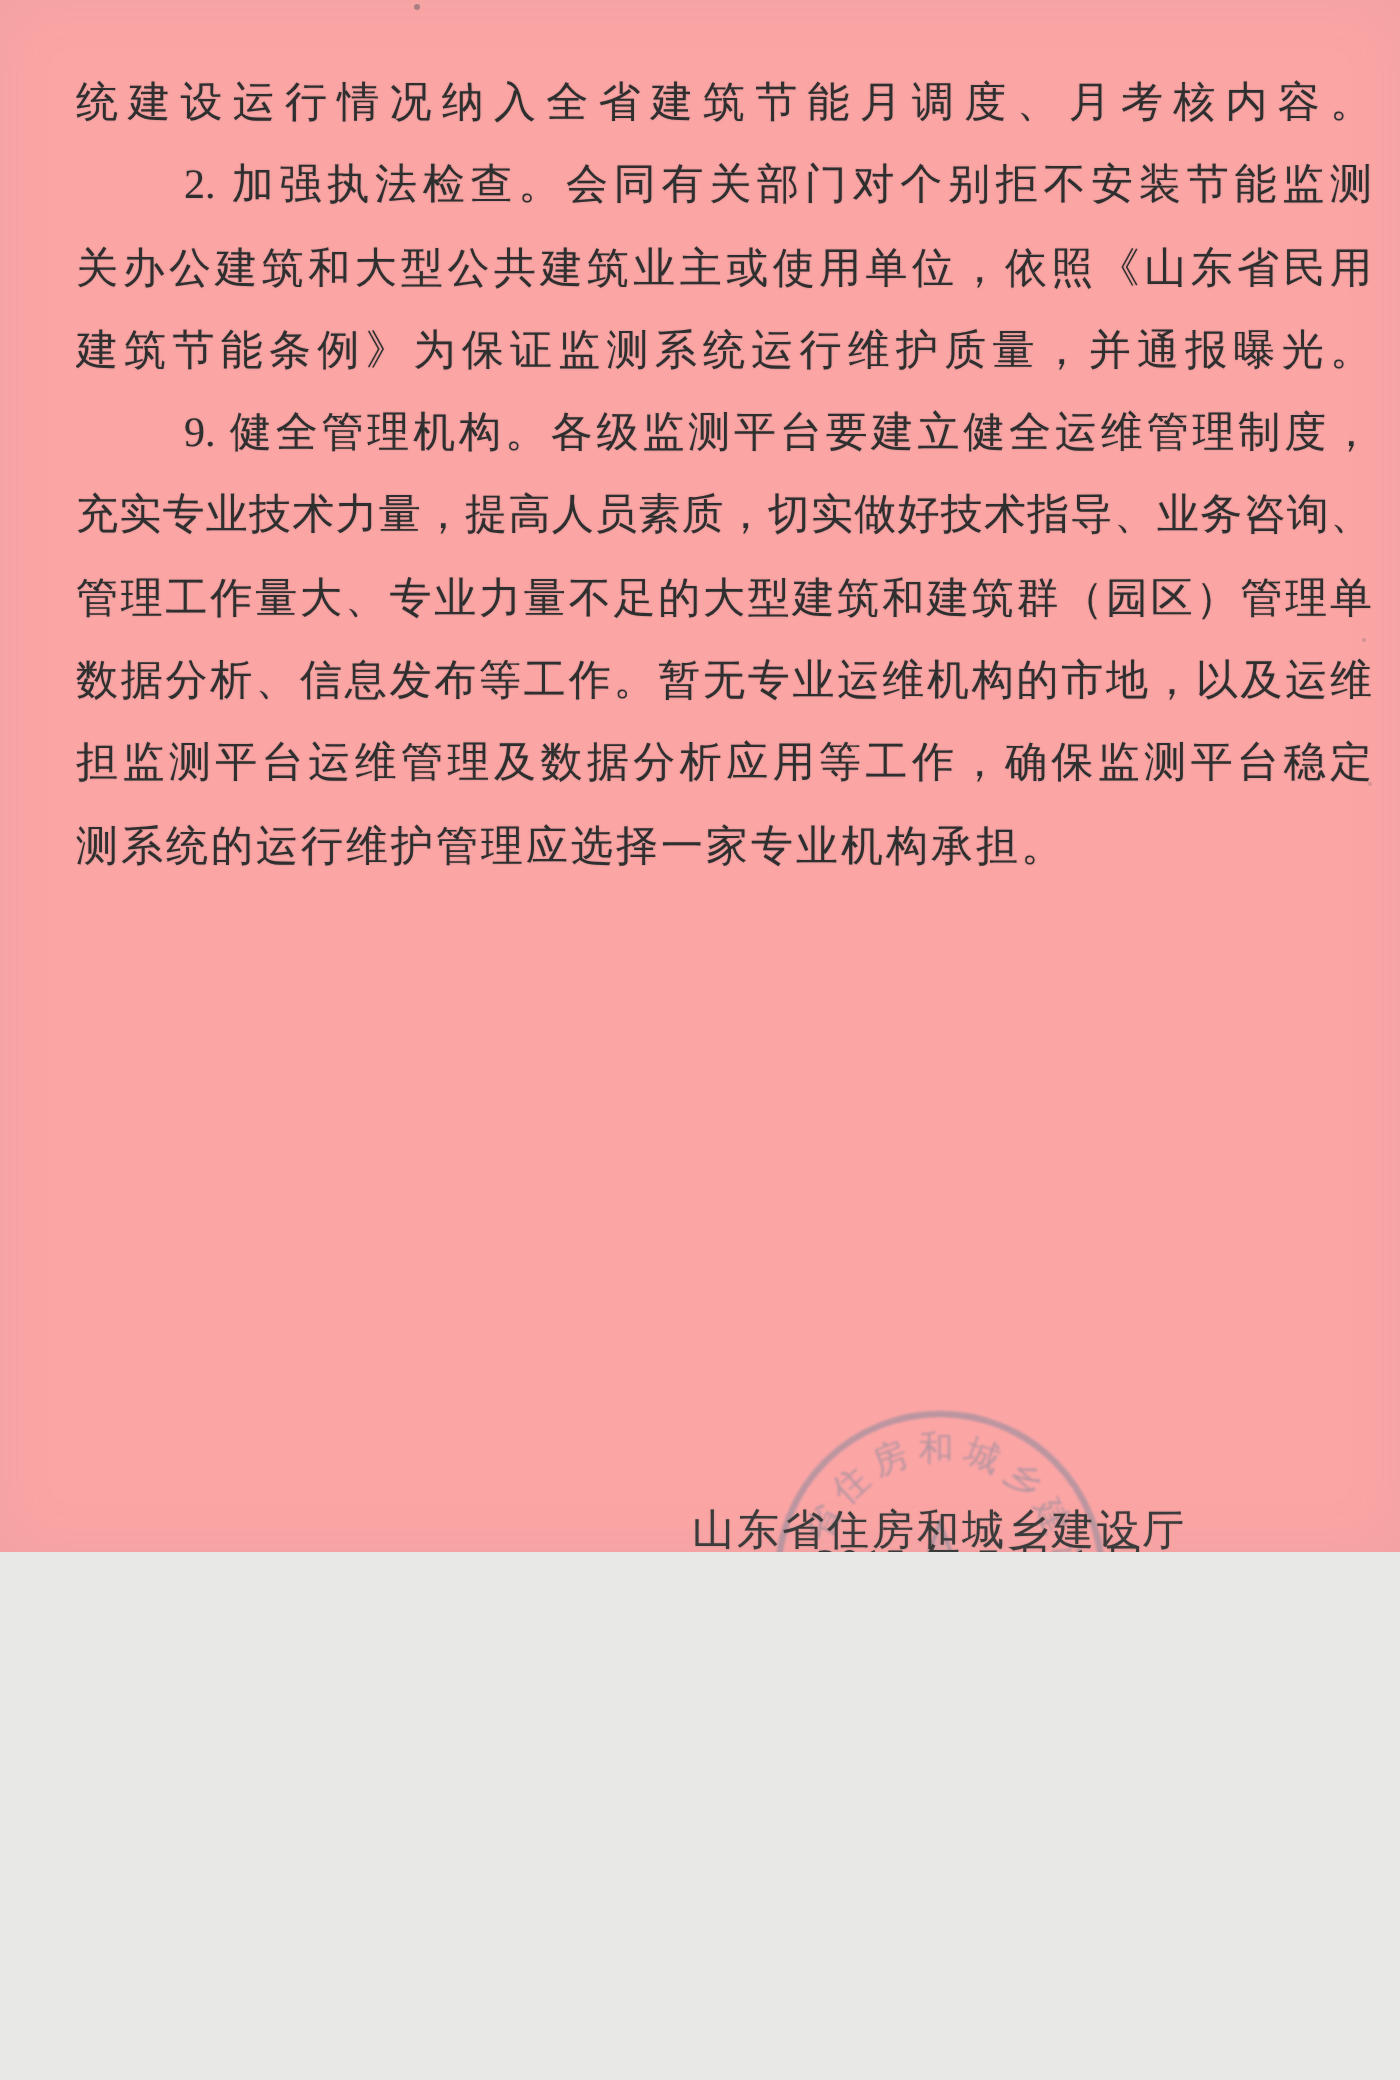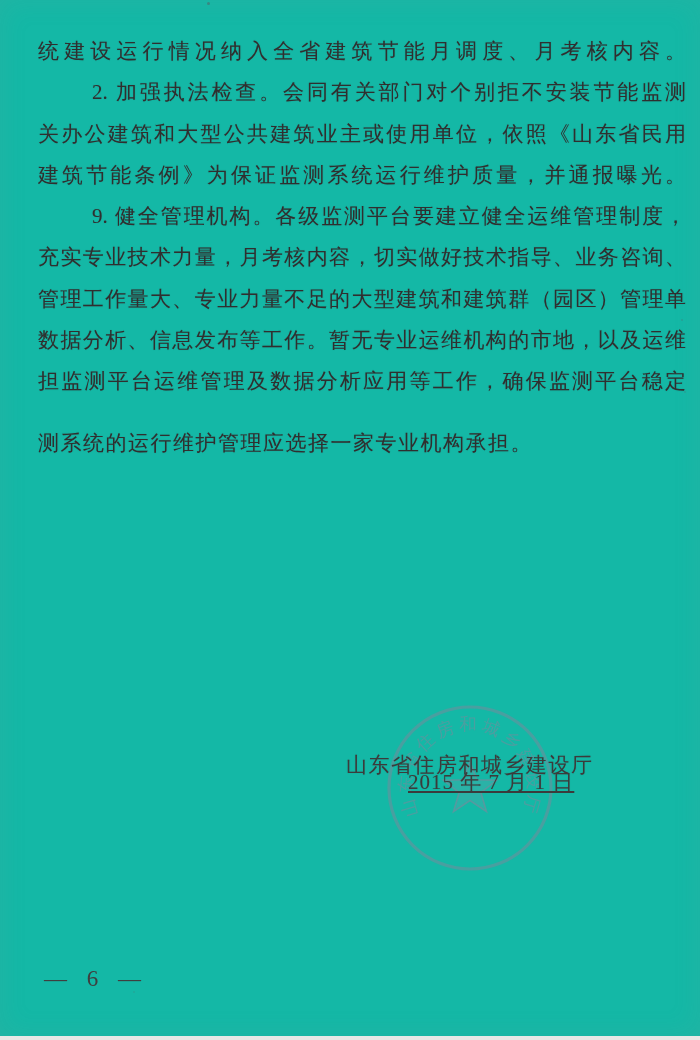"统建设运行情况纳入全省建筑节能月调度、月考核内容。" .page { background: #14b8a6 -> #fca5a5; height: 1036px -> 776px }
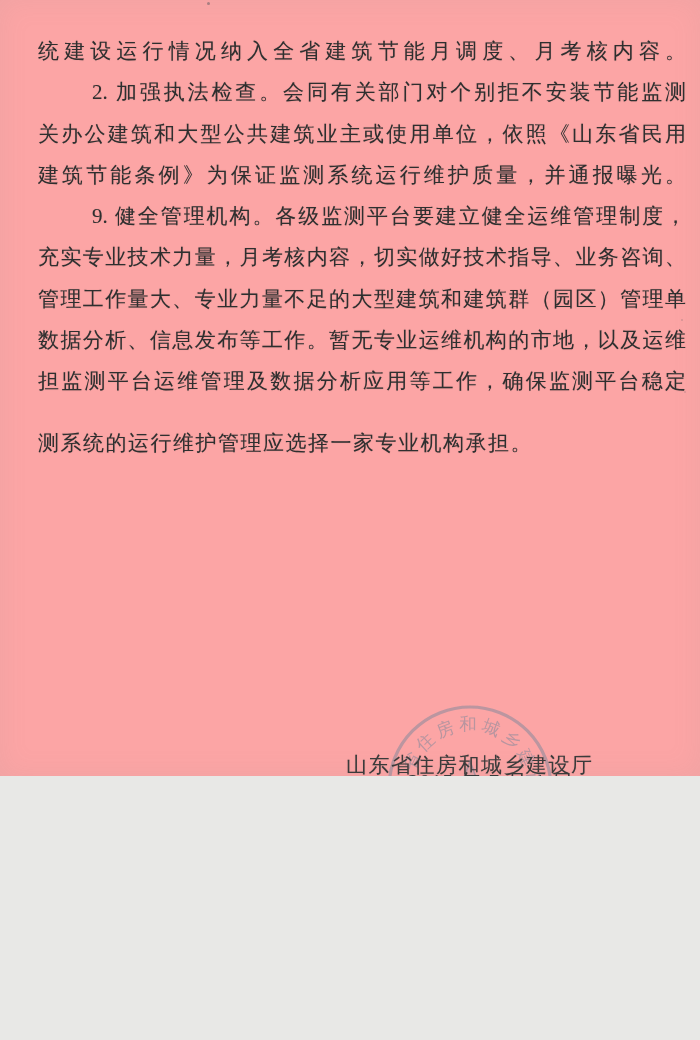"充实专业技术力量，月考核内容，切实做好技术指导、业务咨询、" div.line { text: 月考核内容 -> 提高人员素质 }
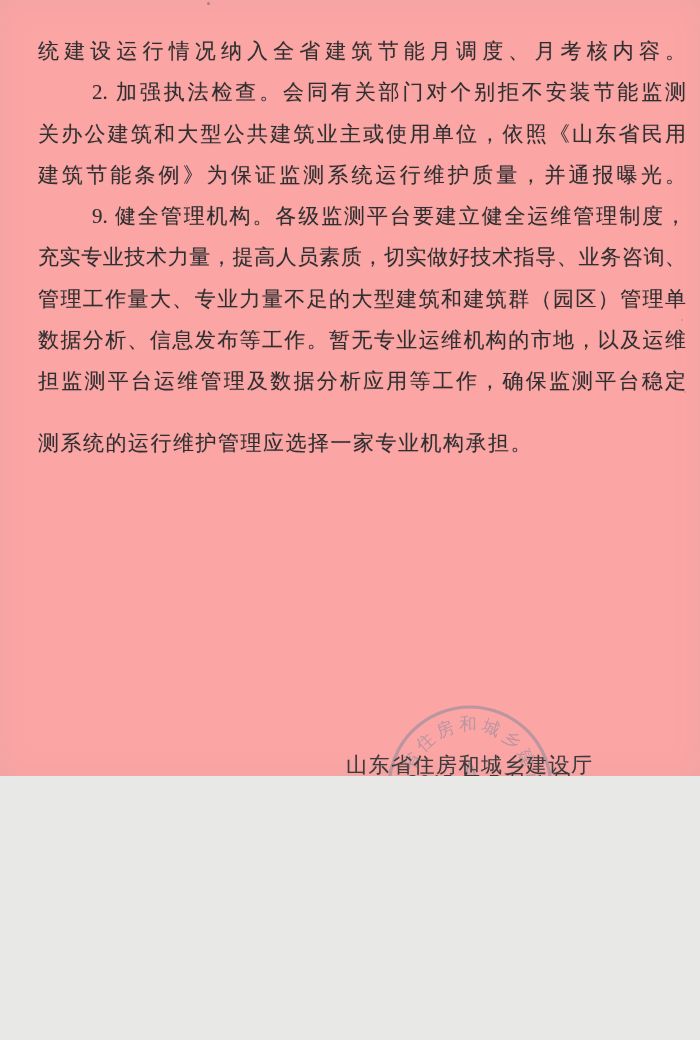"测系统的运行维护管理应选择一家专业机构承担。" .line.end { margin-top: 20px -> none }
